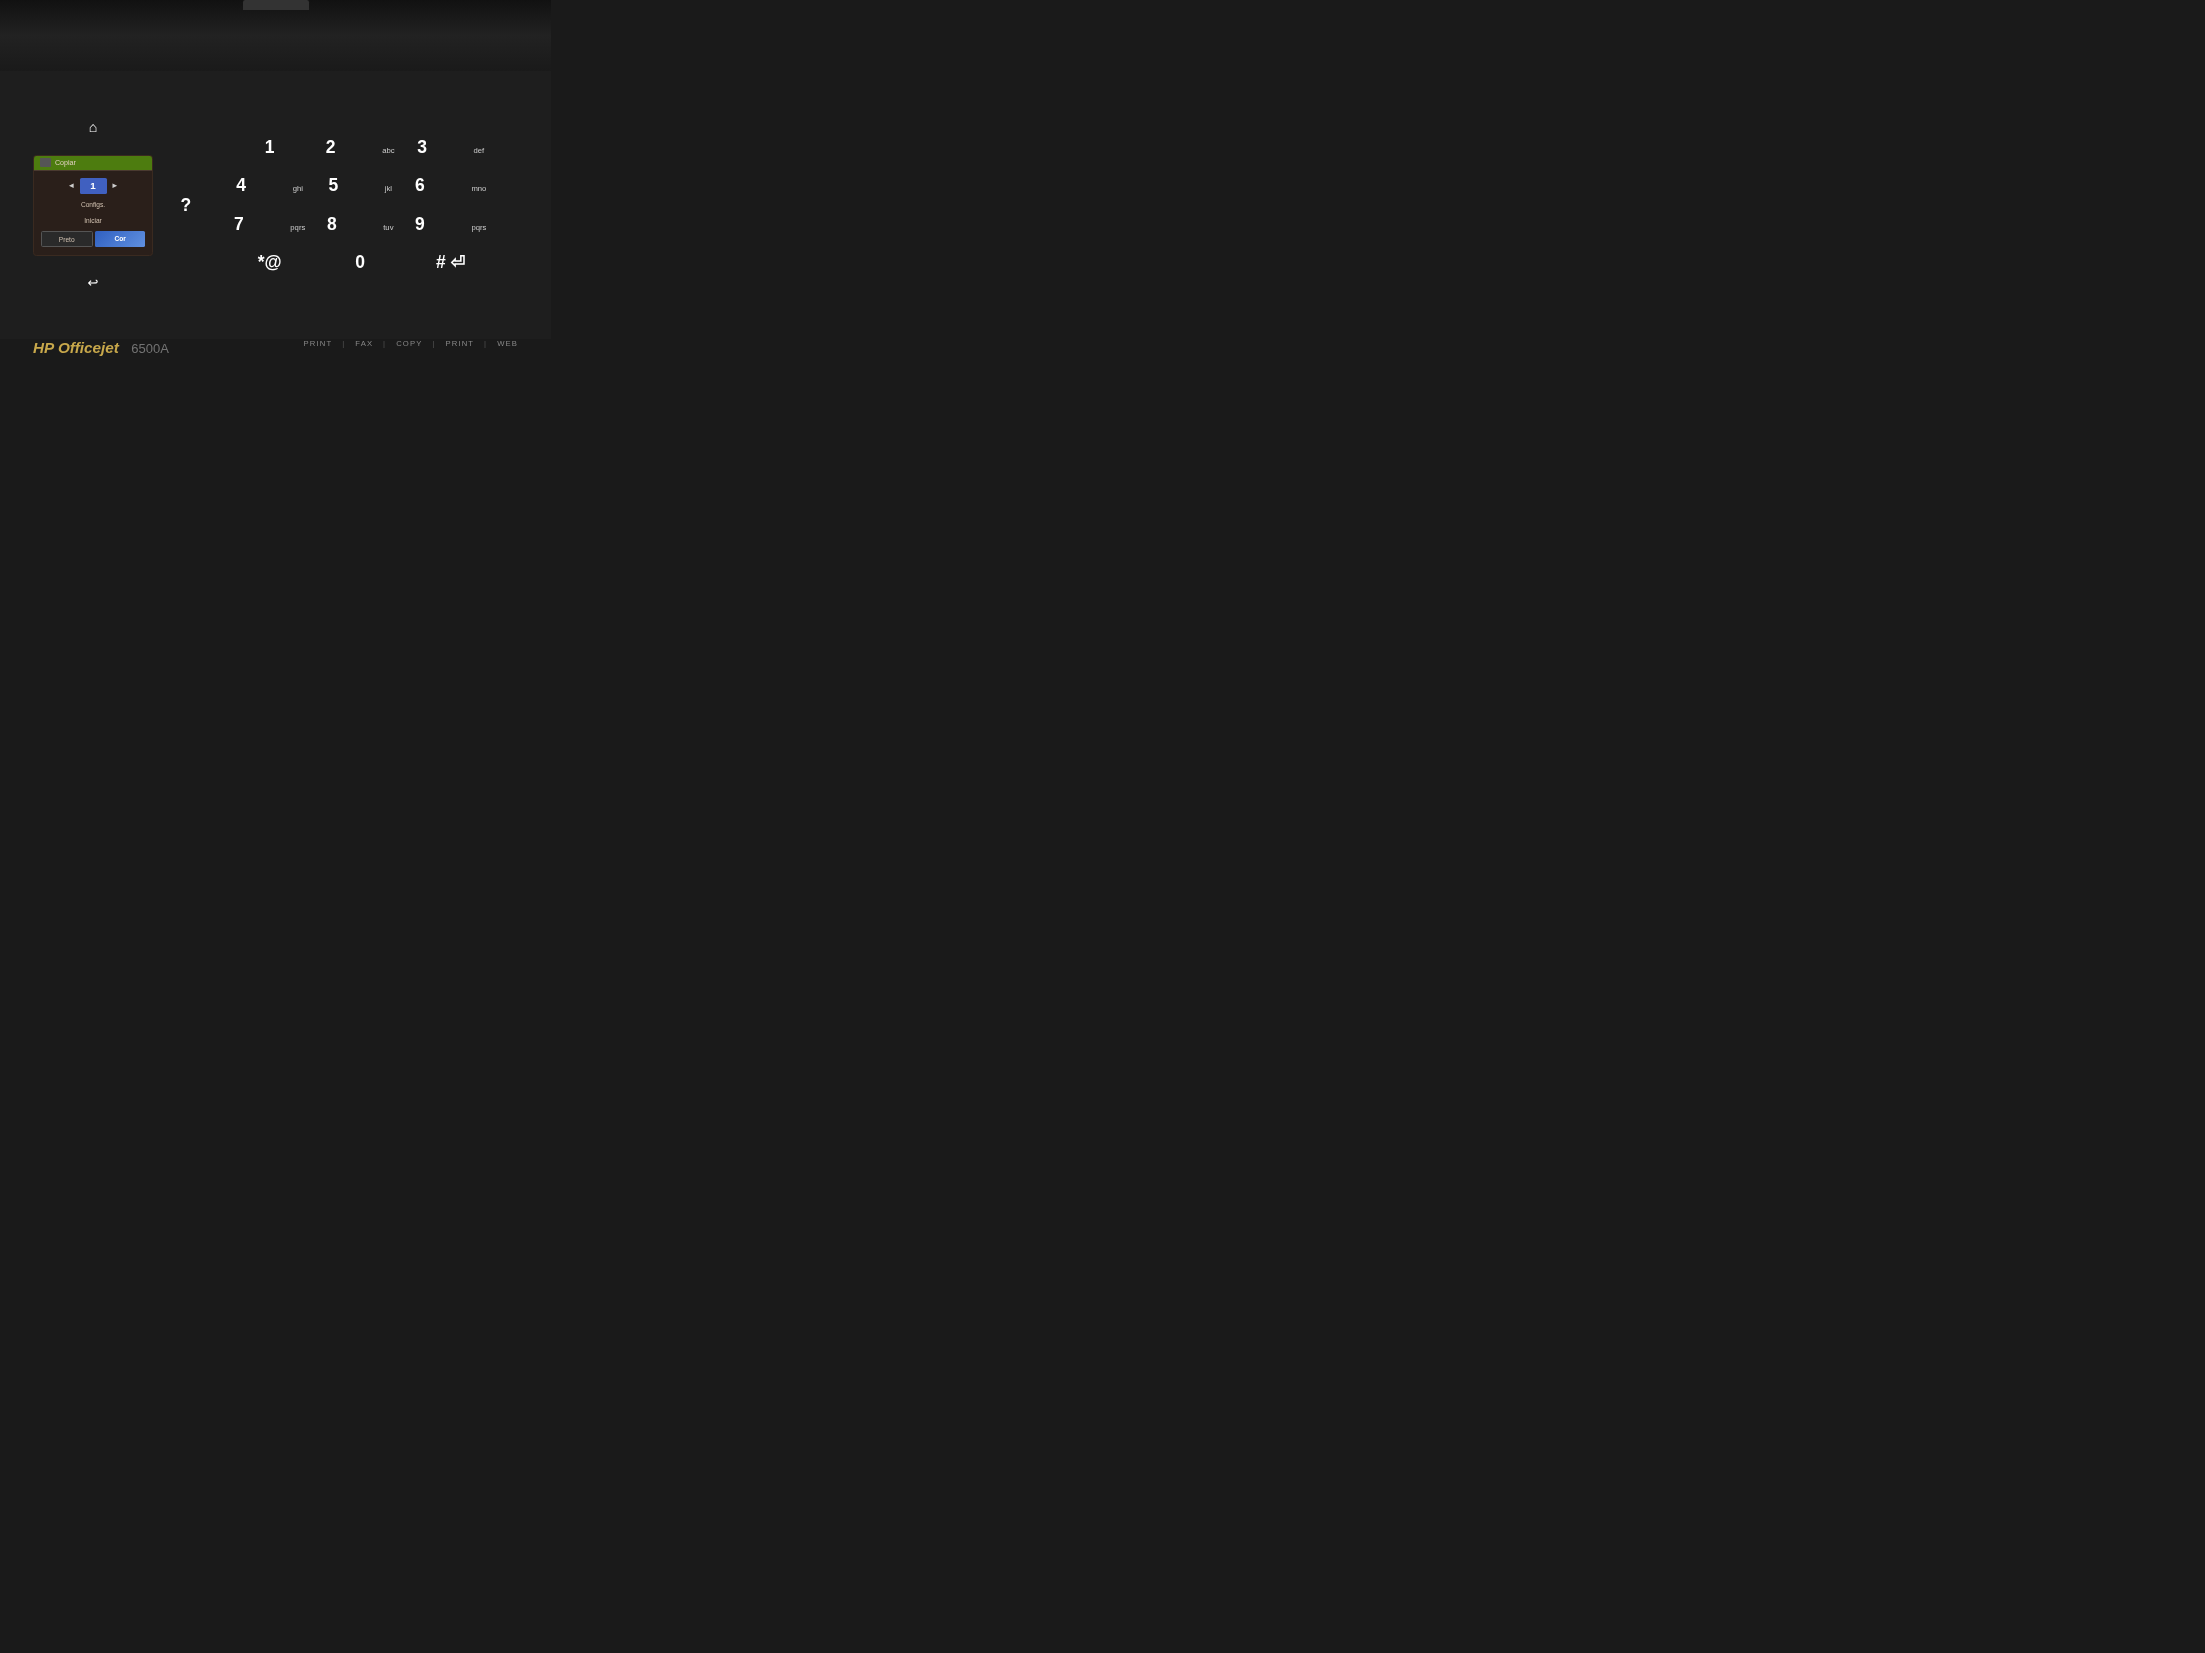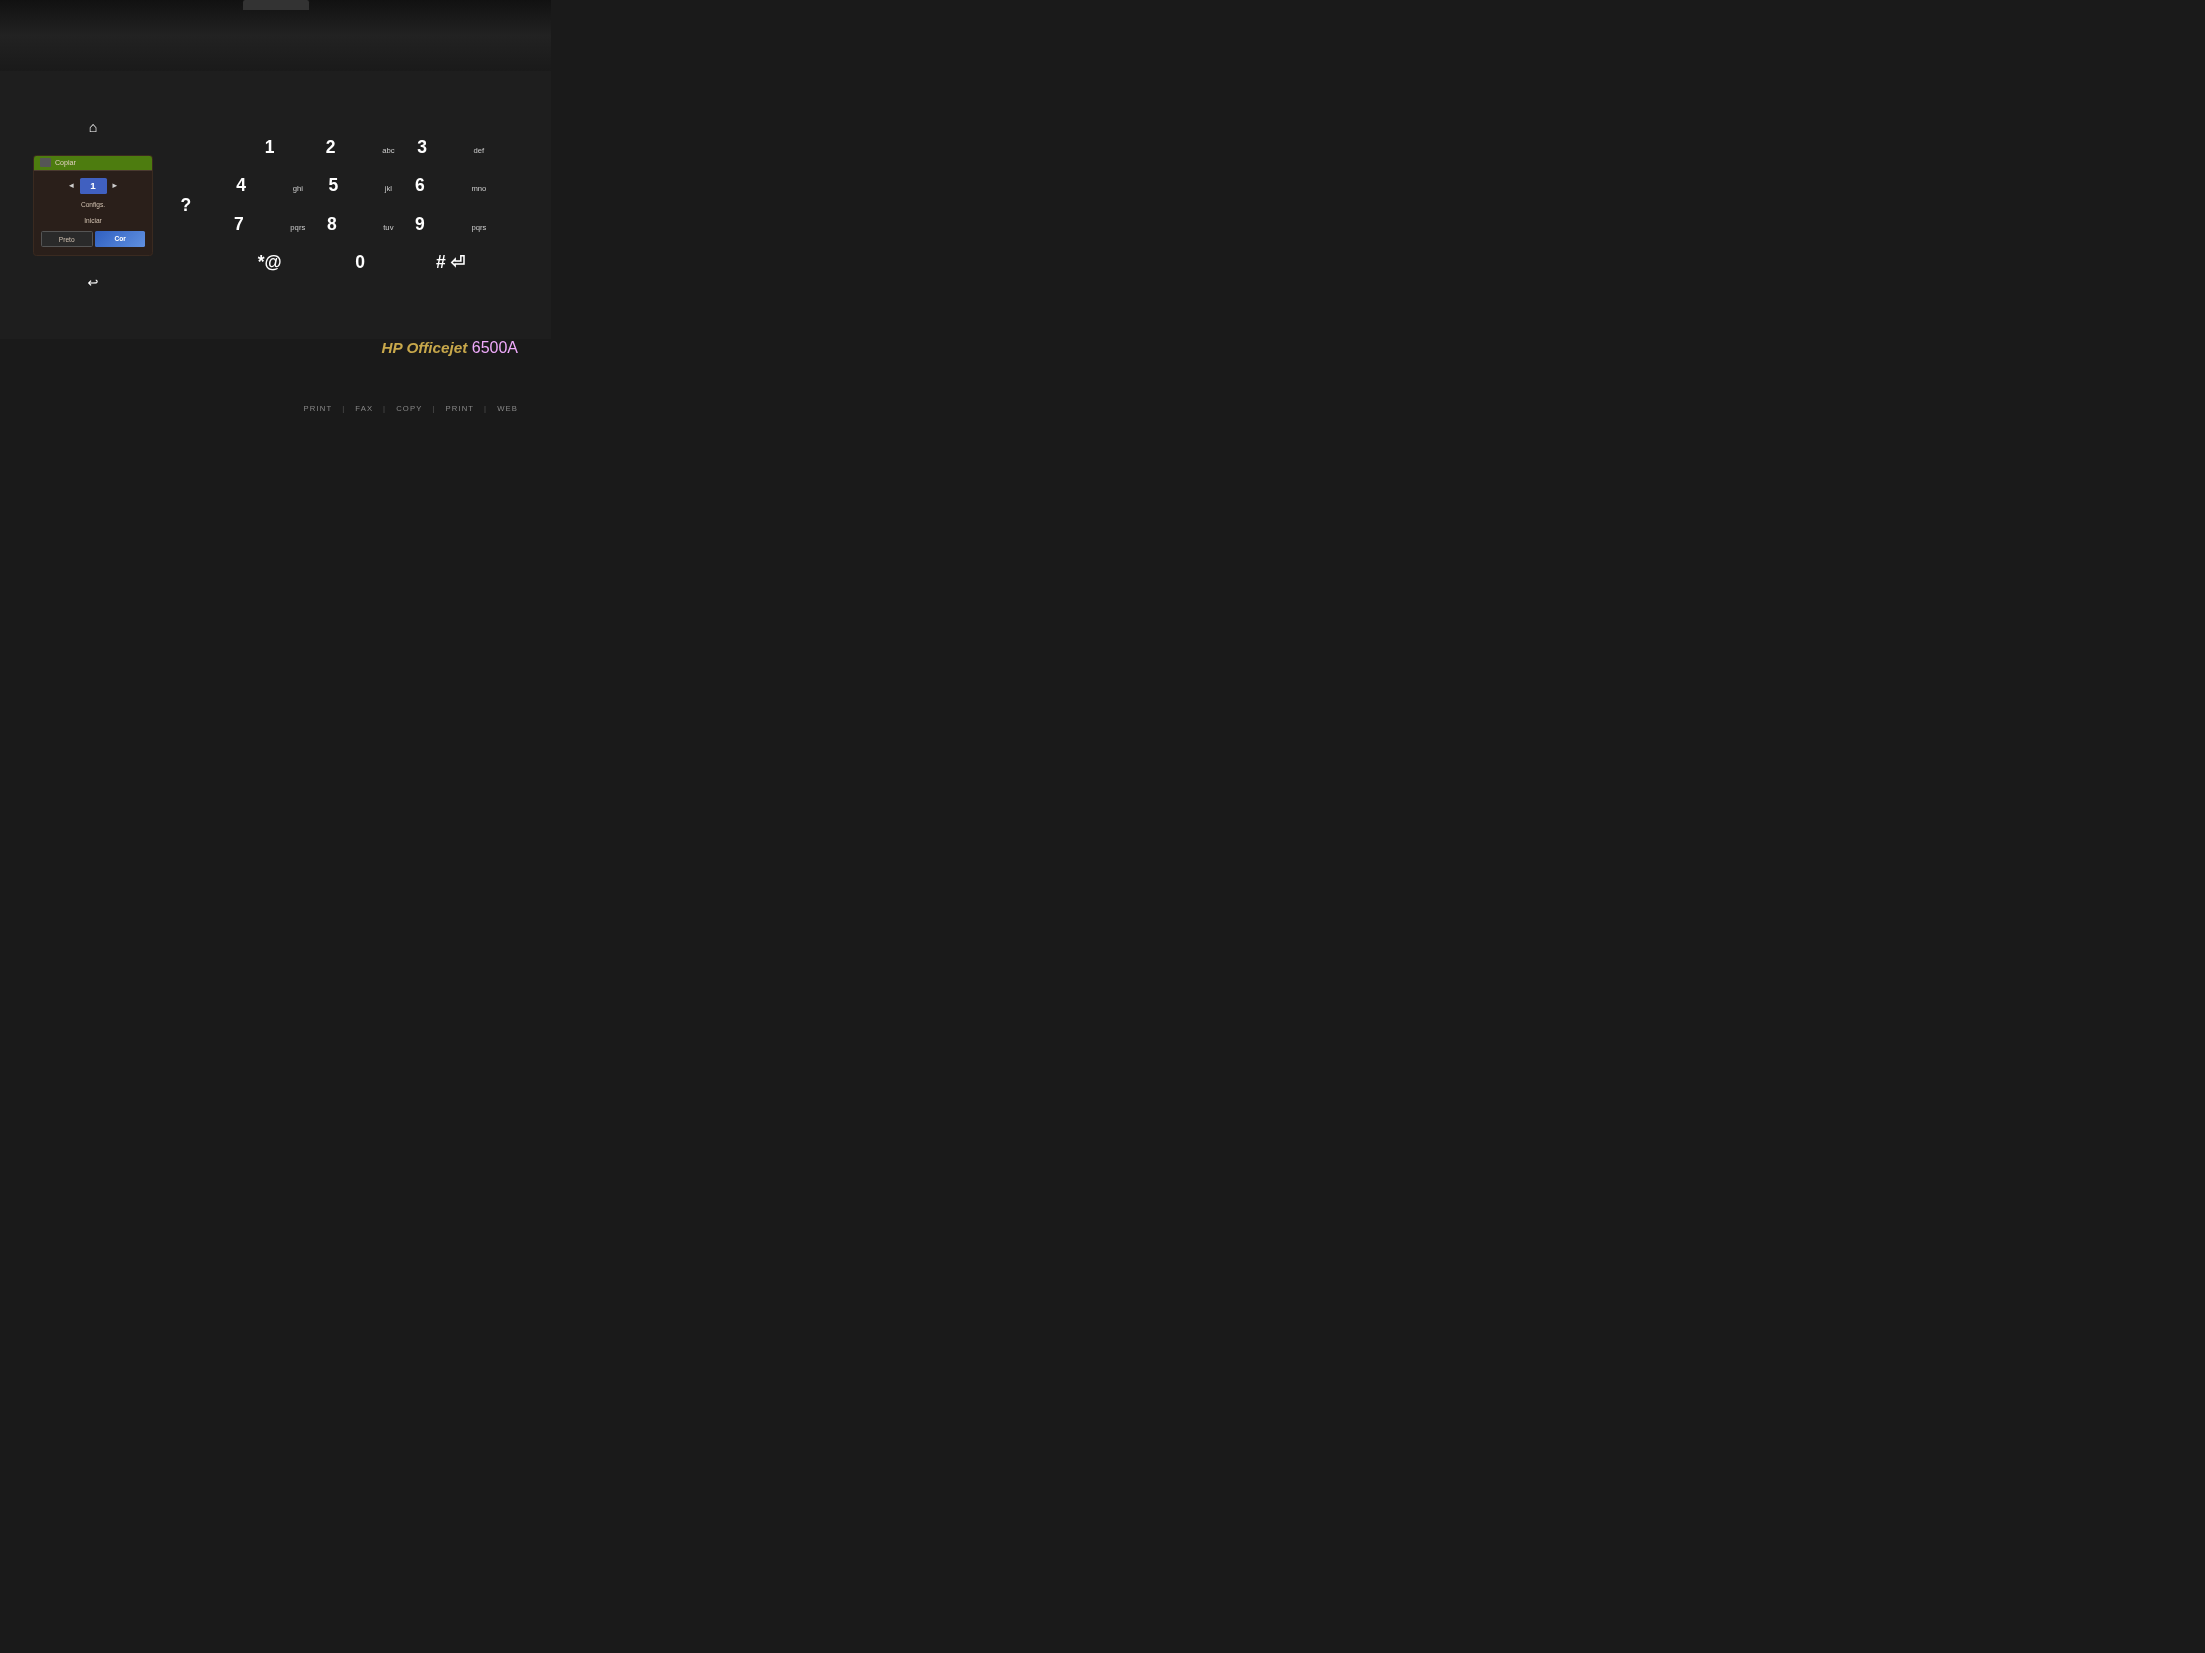"HP Officejet" .bottom-section { align-items: flex-end -> flex-start; flex-direction: column -> none }
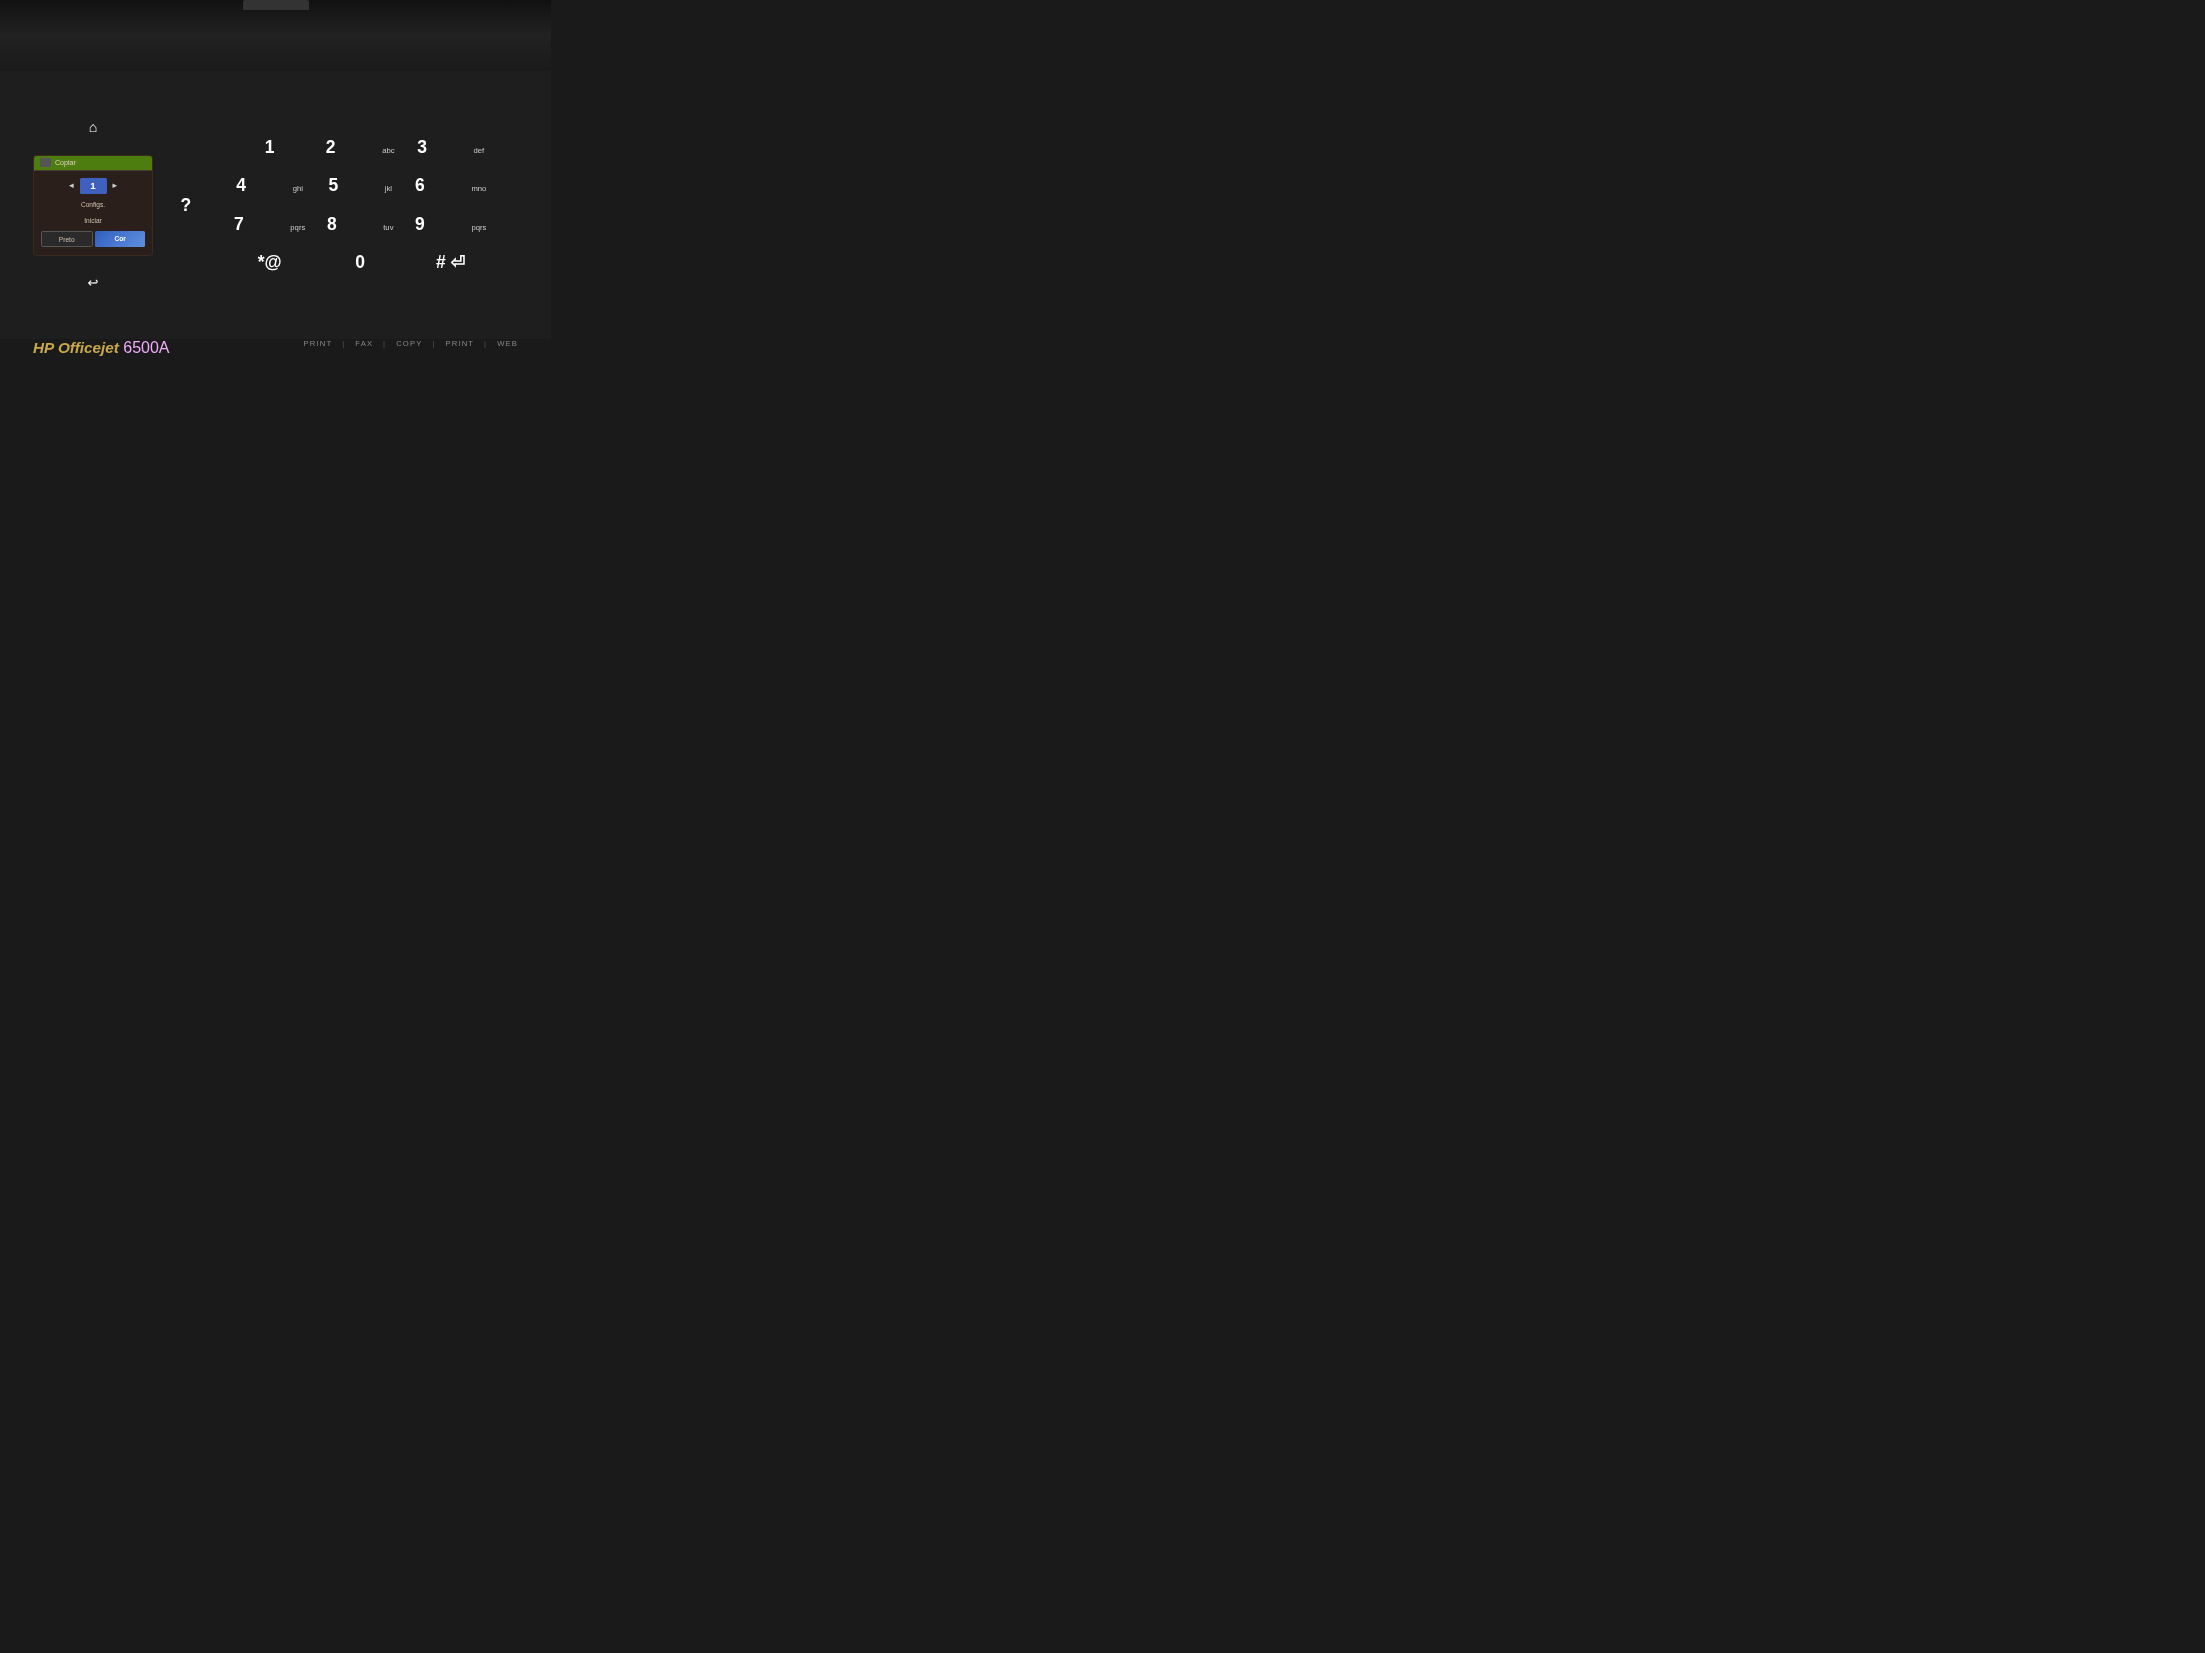"6500A" .brand-model { color: #f0abfc -> #737373; font-size: 16px -> 13px; margin-left: none -> 8px }
